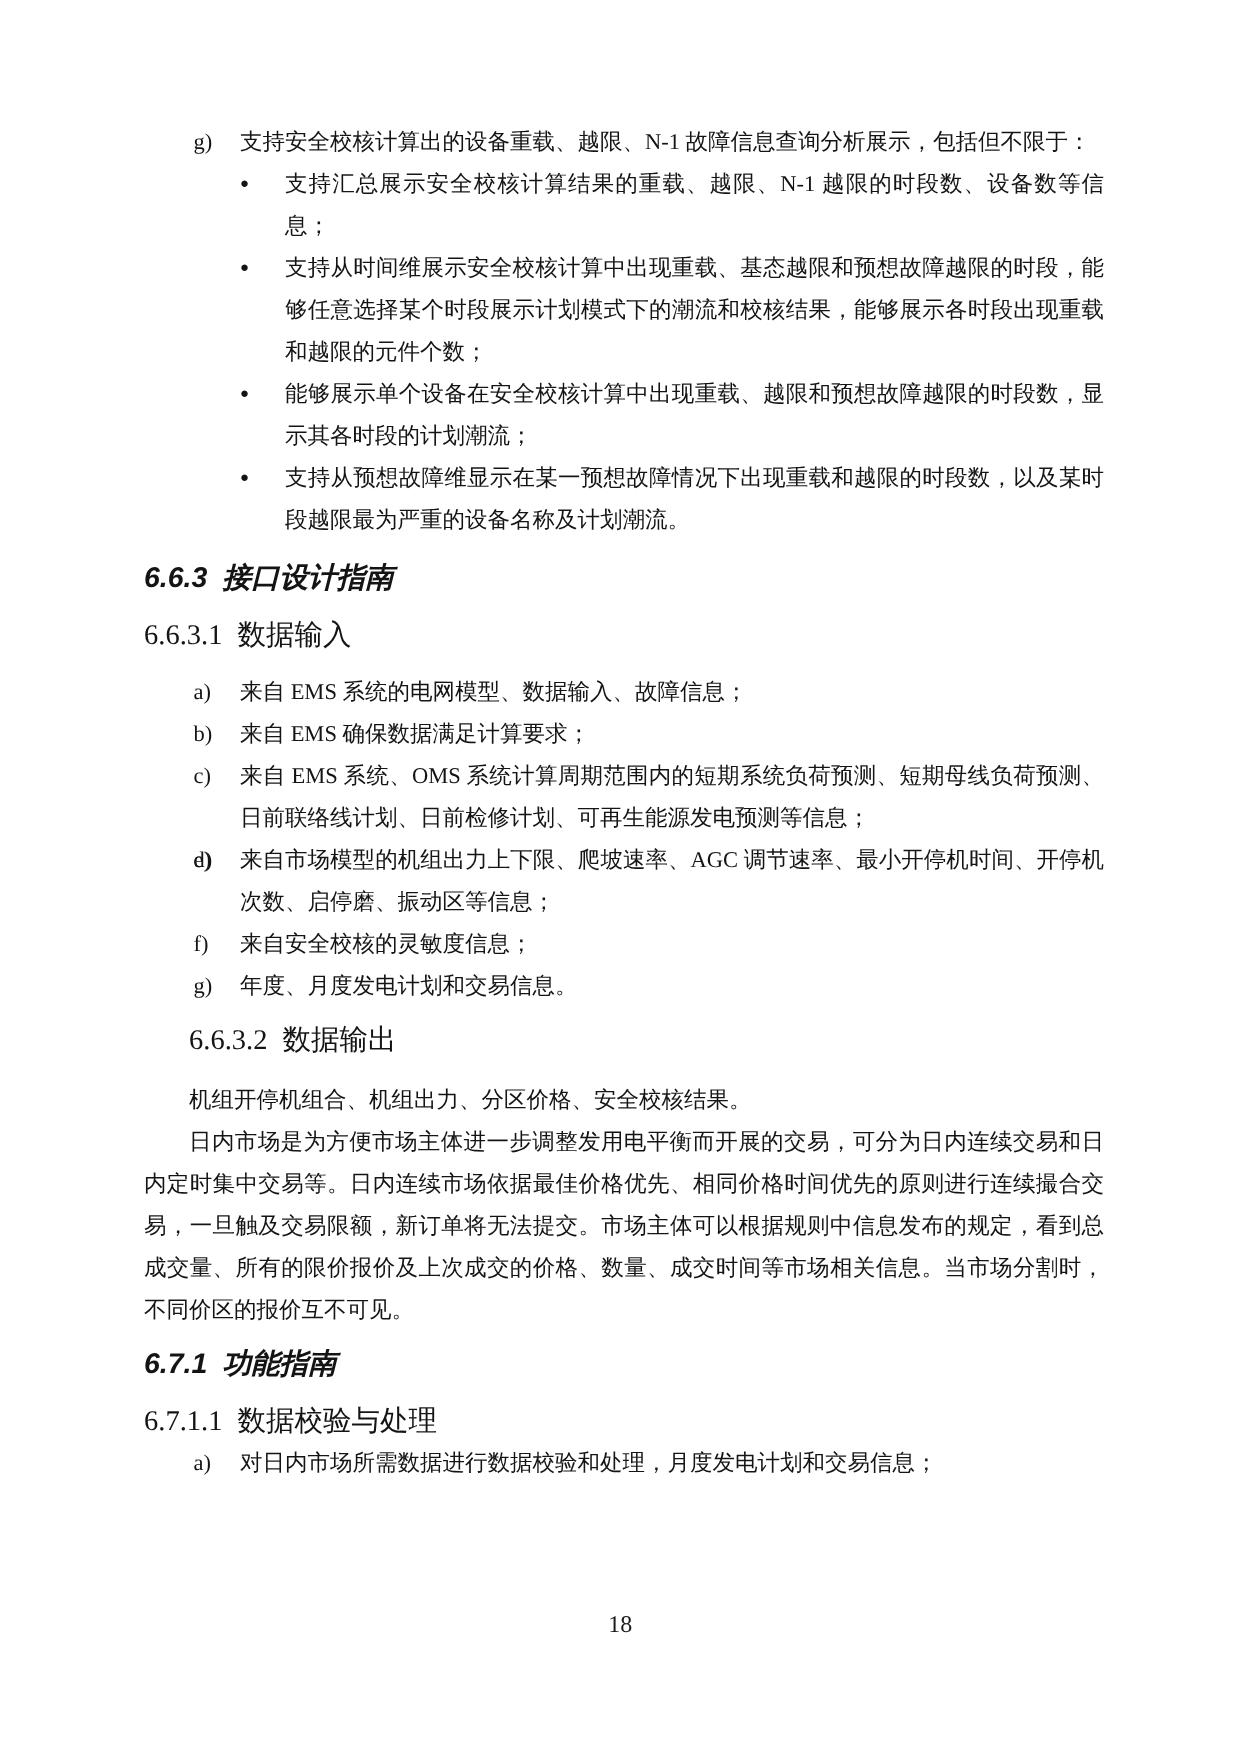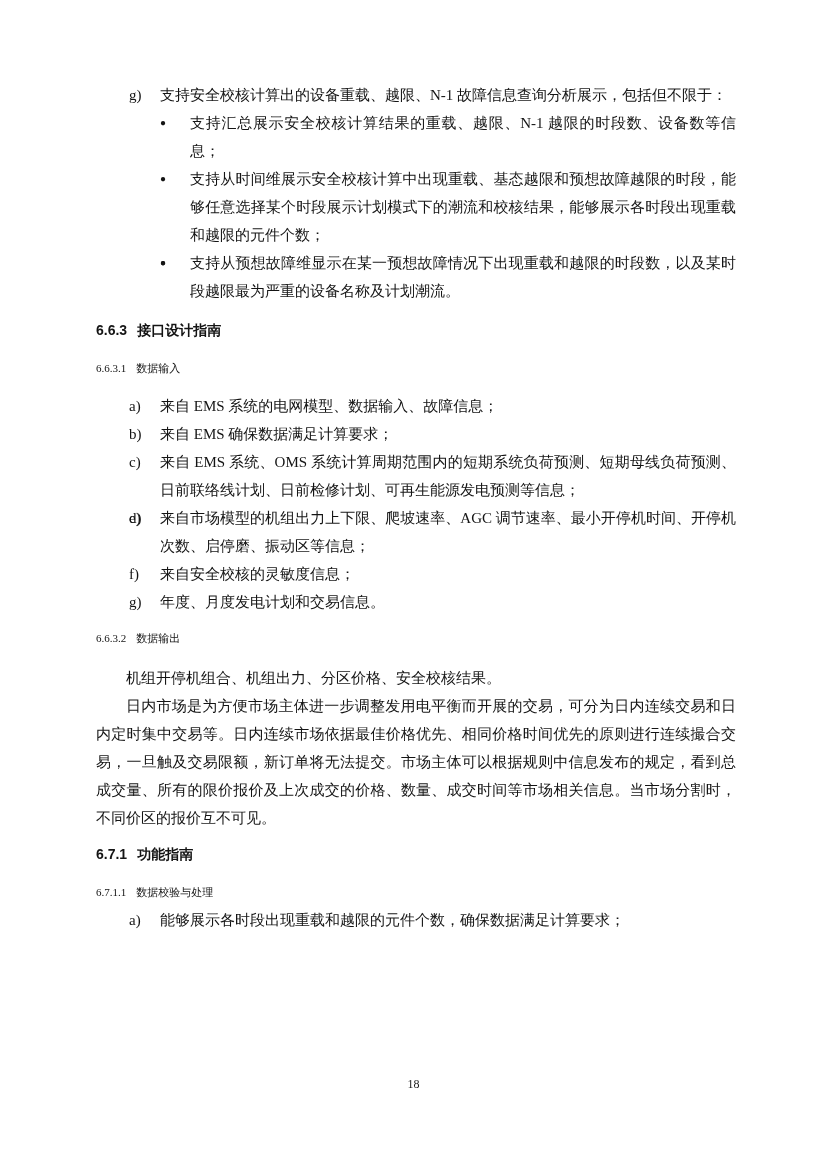"能够展示单个设备在安全校核计算中出现重载、越限和预想故障越限的时段数，显示其各时" span.text { html: none -> <span>能够展示单个设备在安全校核计算中出现重载、越限和预想故障越限的时段数，显示其各时段的计划潮流；</span> }
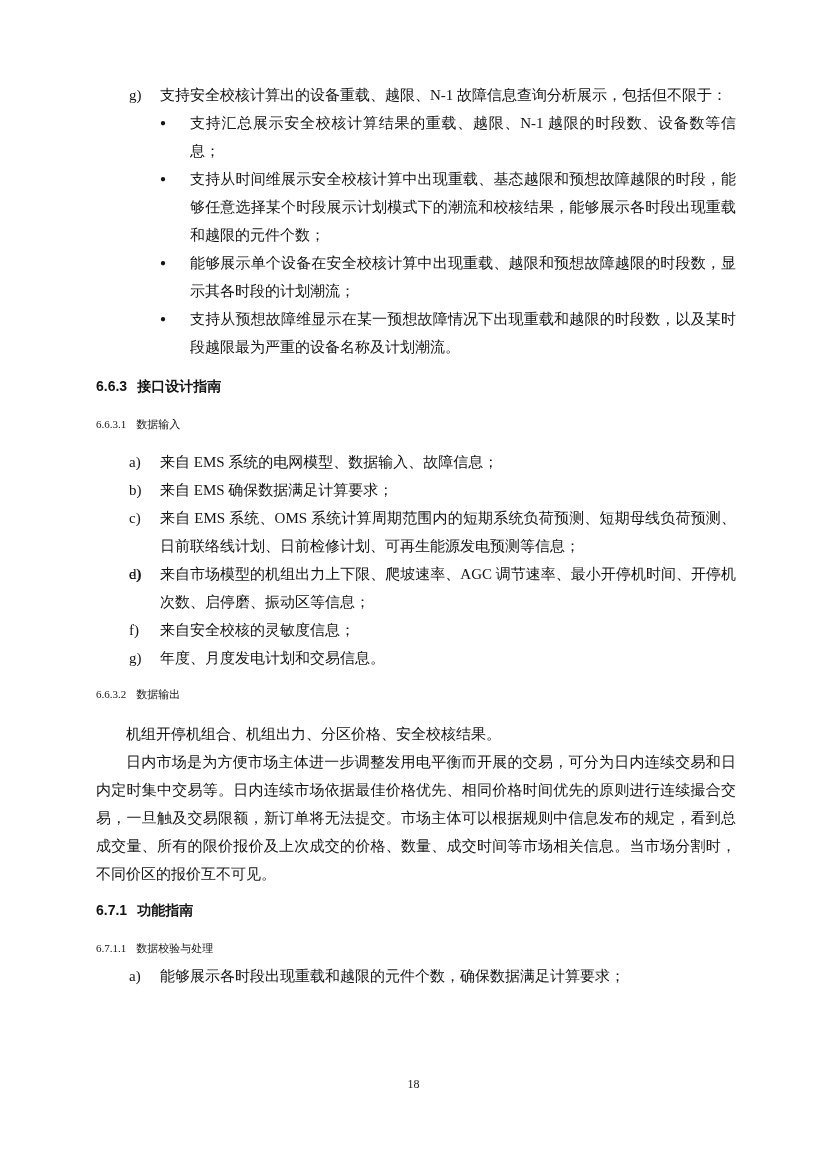"6.6.3 接口设计指南" .head-bold { font-size: 14px -> 19px; font-style: none -> italic }
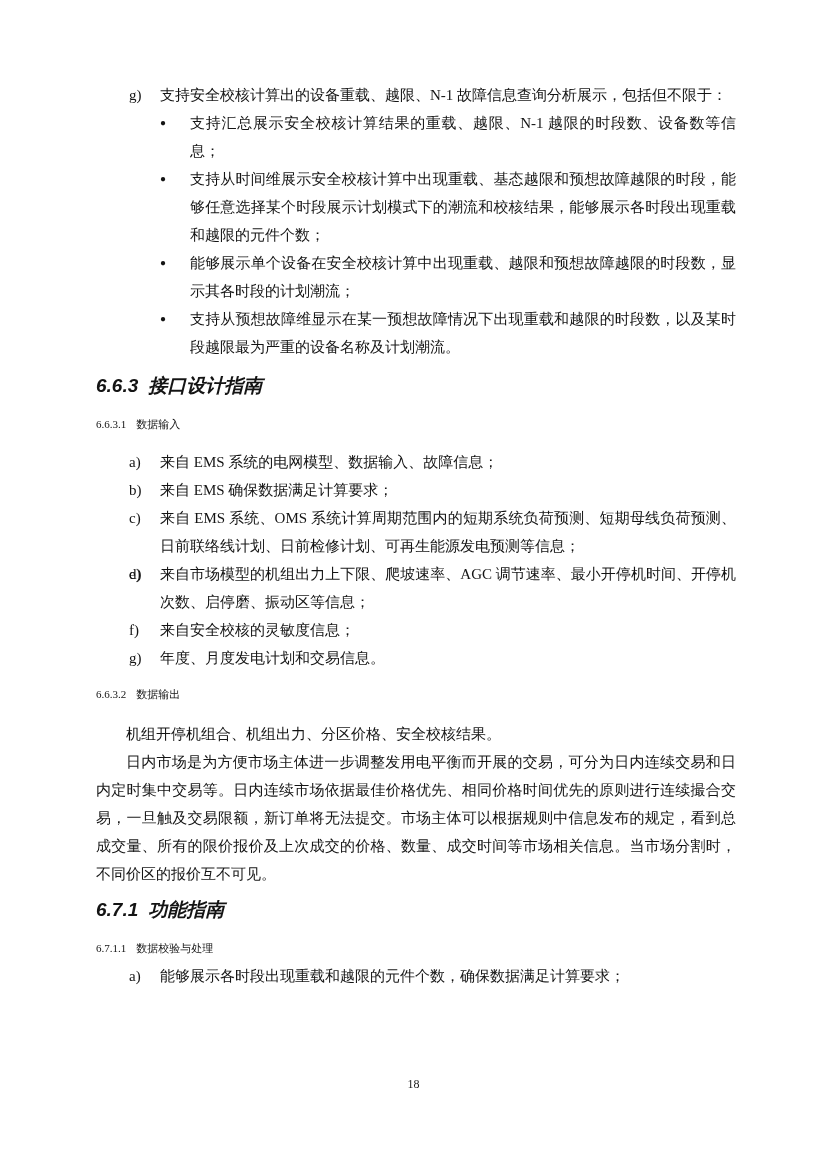"6.6.3.1 数据输入" .head-plain { font-size: 11px -> 19px }
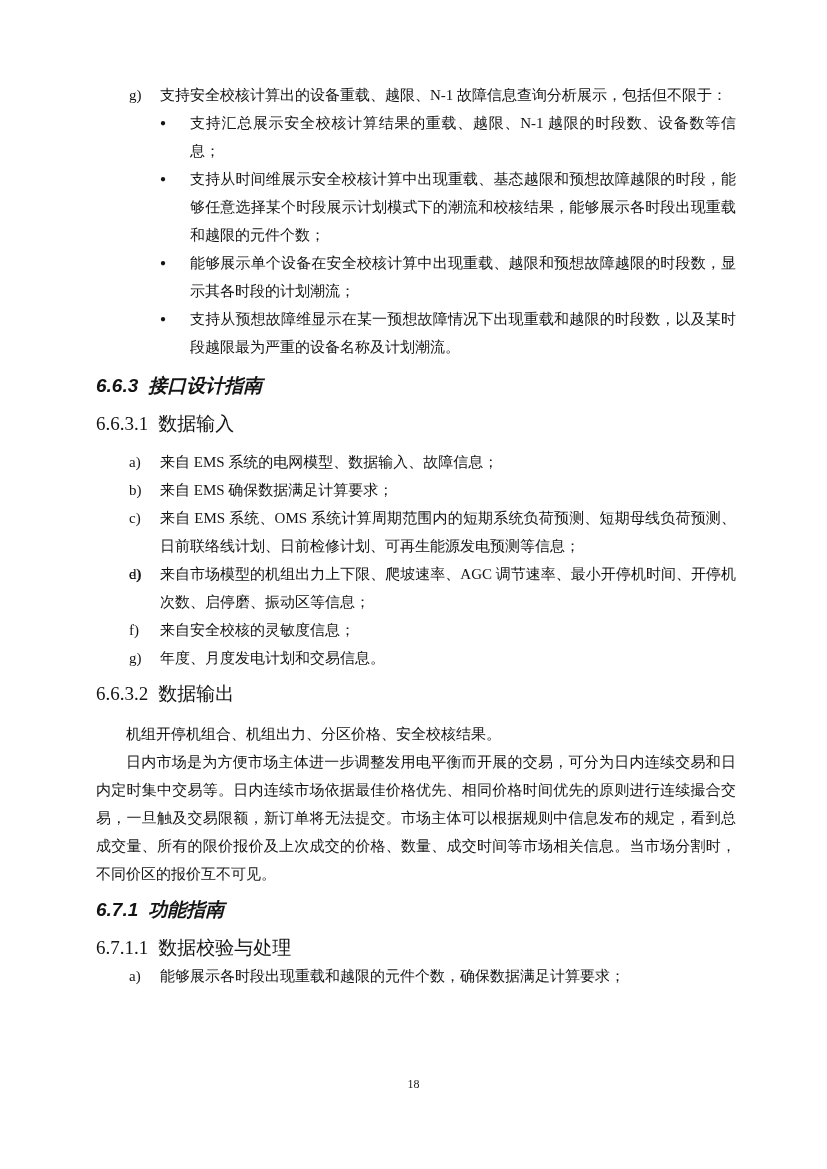"6.6.3.2 数据输出" .h-6632 { margin-left: none -> 30px }
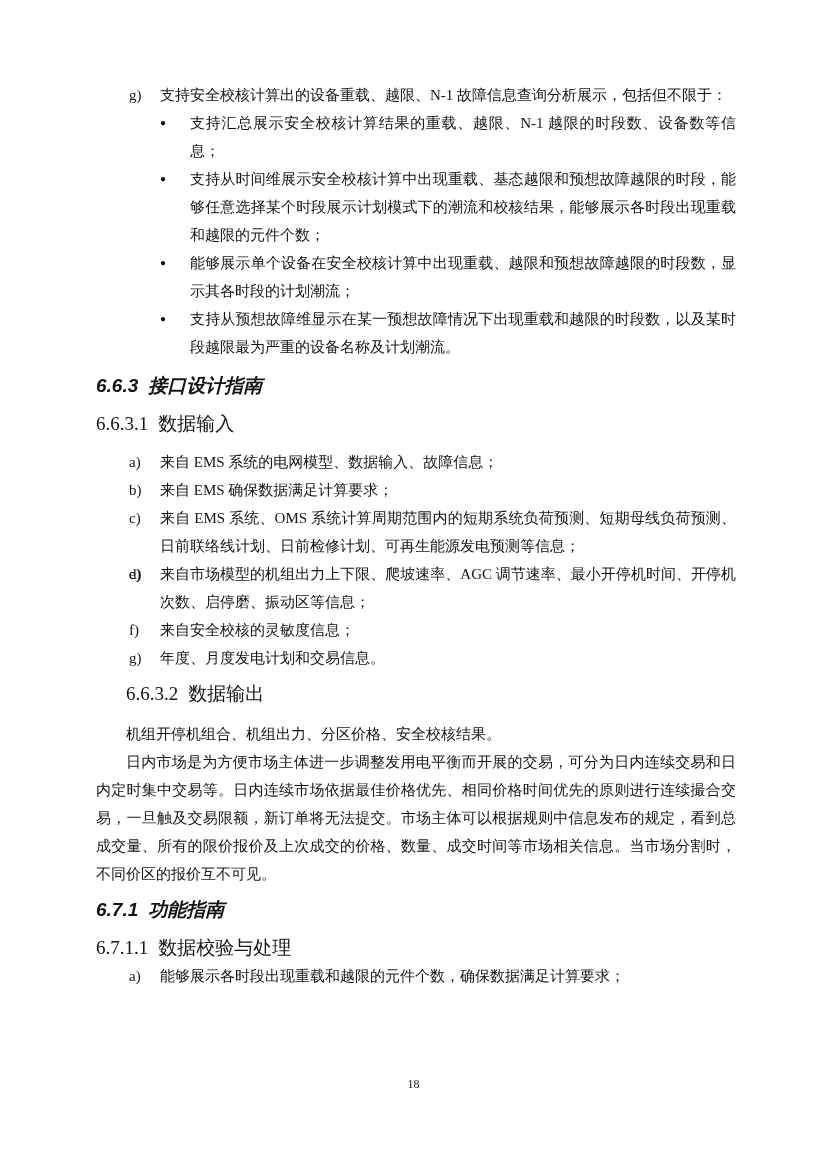"能够展示各时段出现重载和越限的元件个数，确保数据满足计算要求；" span.text { text: 能够展示各时段出现重载和越限的元件个数，确保数据满足计算要求 -> 对日内市场所需数据进行数据校验和处理，月度发电计划和交易信息 }
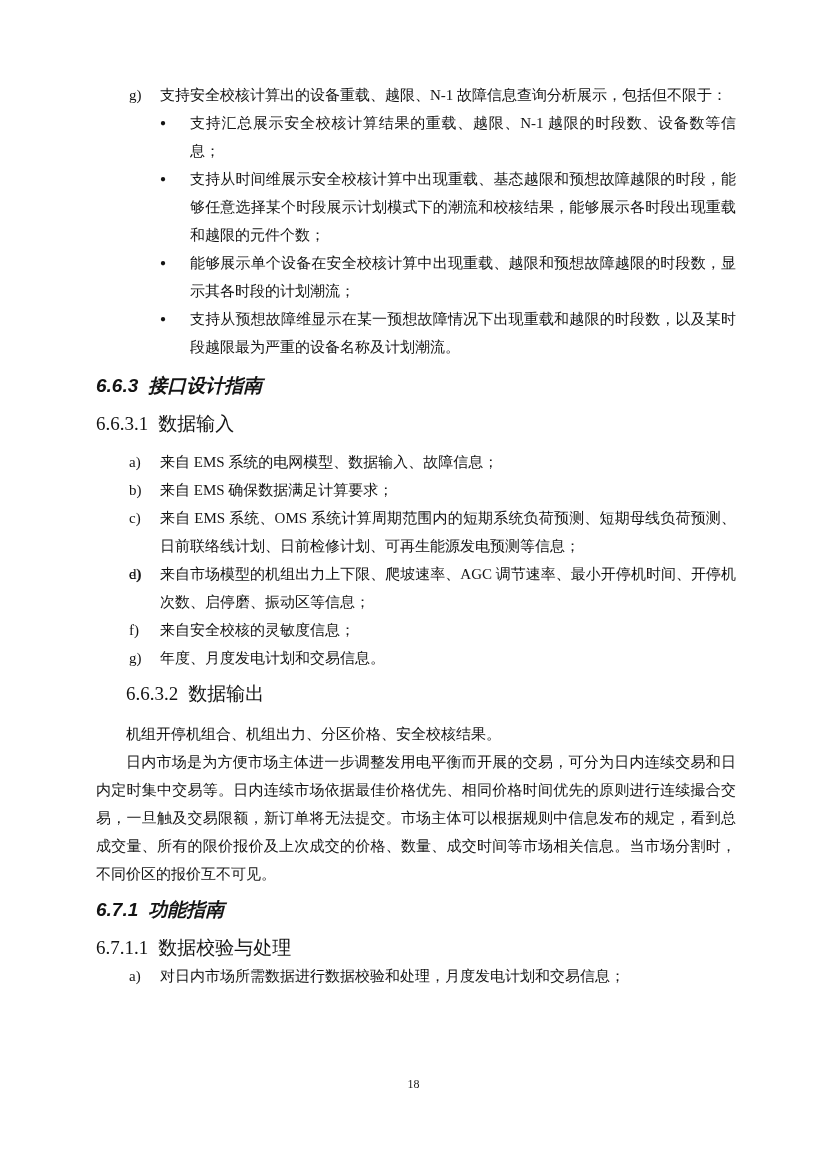"18" .page-number { font-size: 12px -> 16px }
